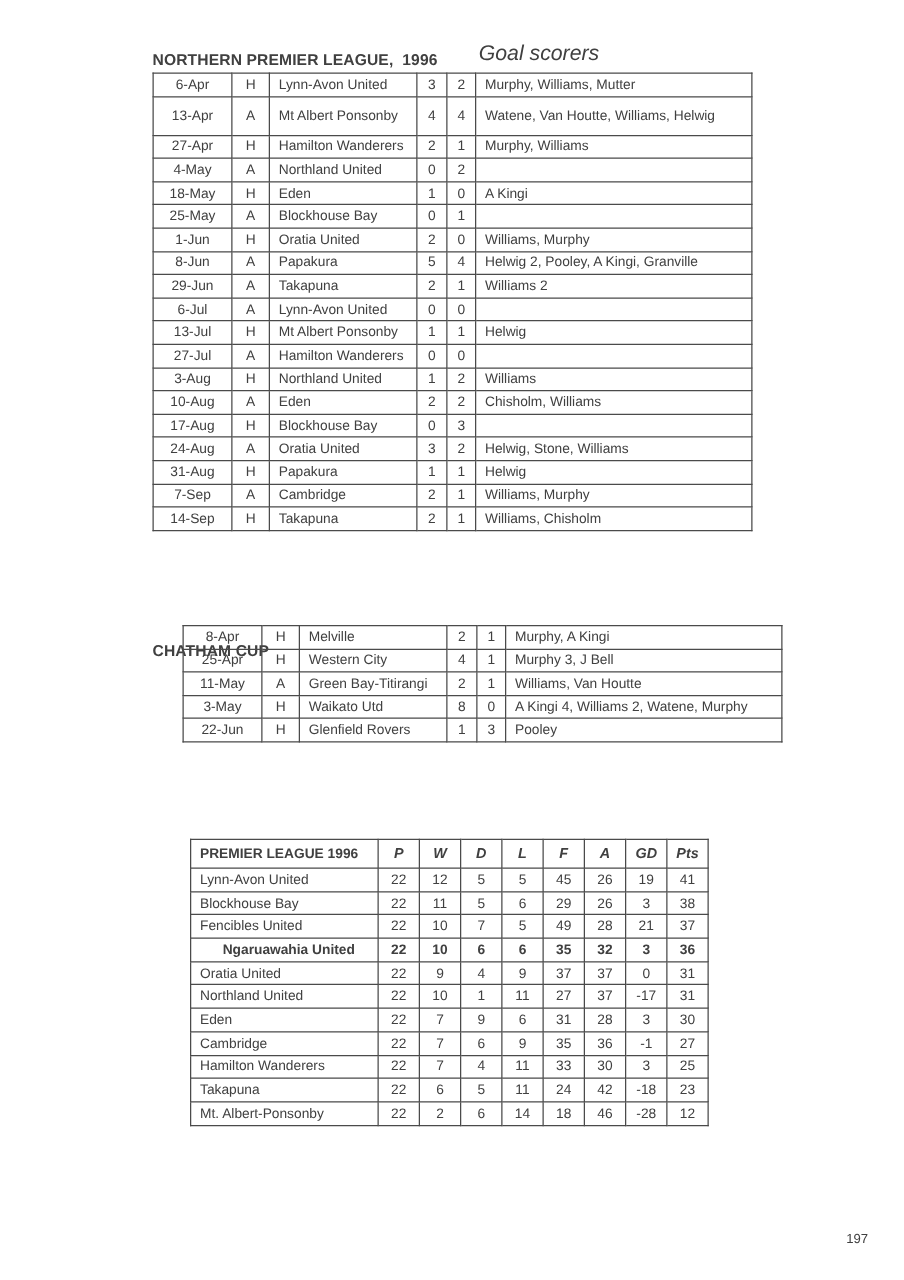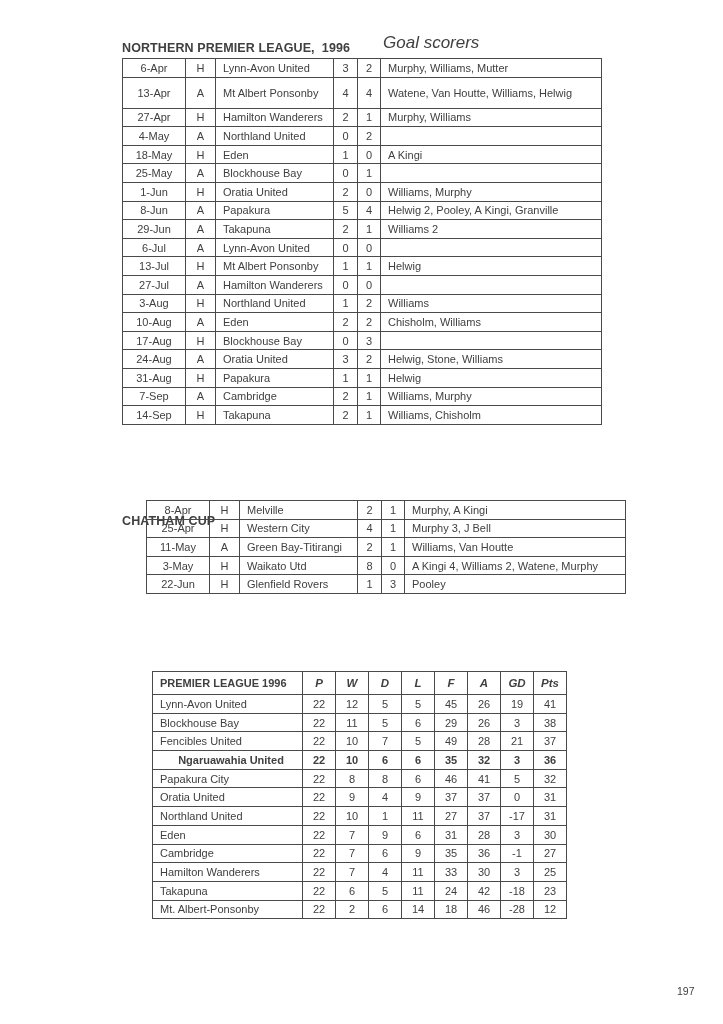"Papakura City" tr { html: <tr> <td>Papakura City</td> <td>22</td> <td>8</td> <td>8</td> <td>6</td> <td>46</td> <td>41</td> <td>5</td> <td>32</td> </tr> -> none }
